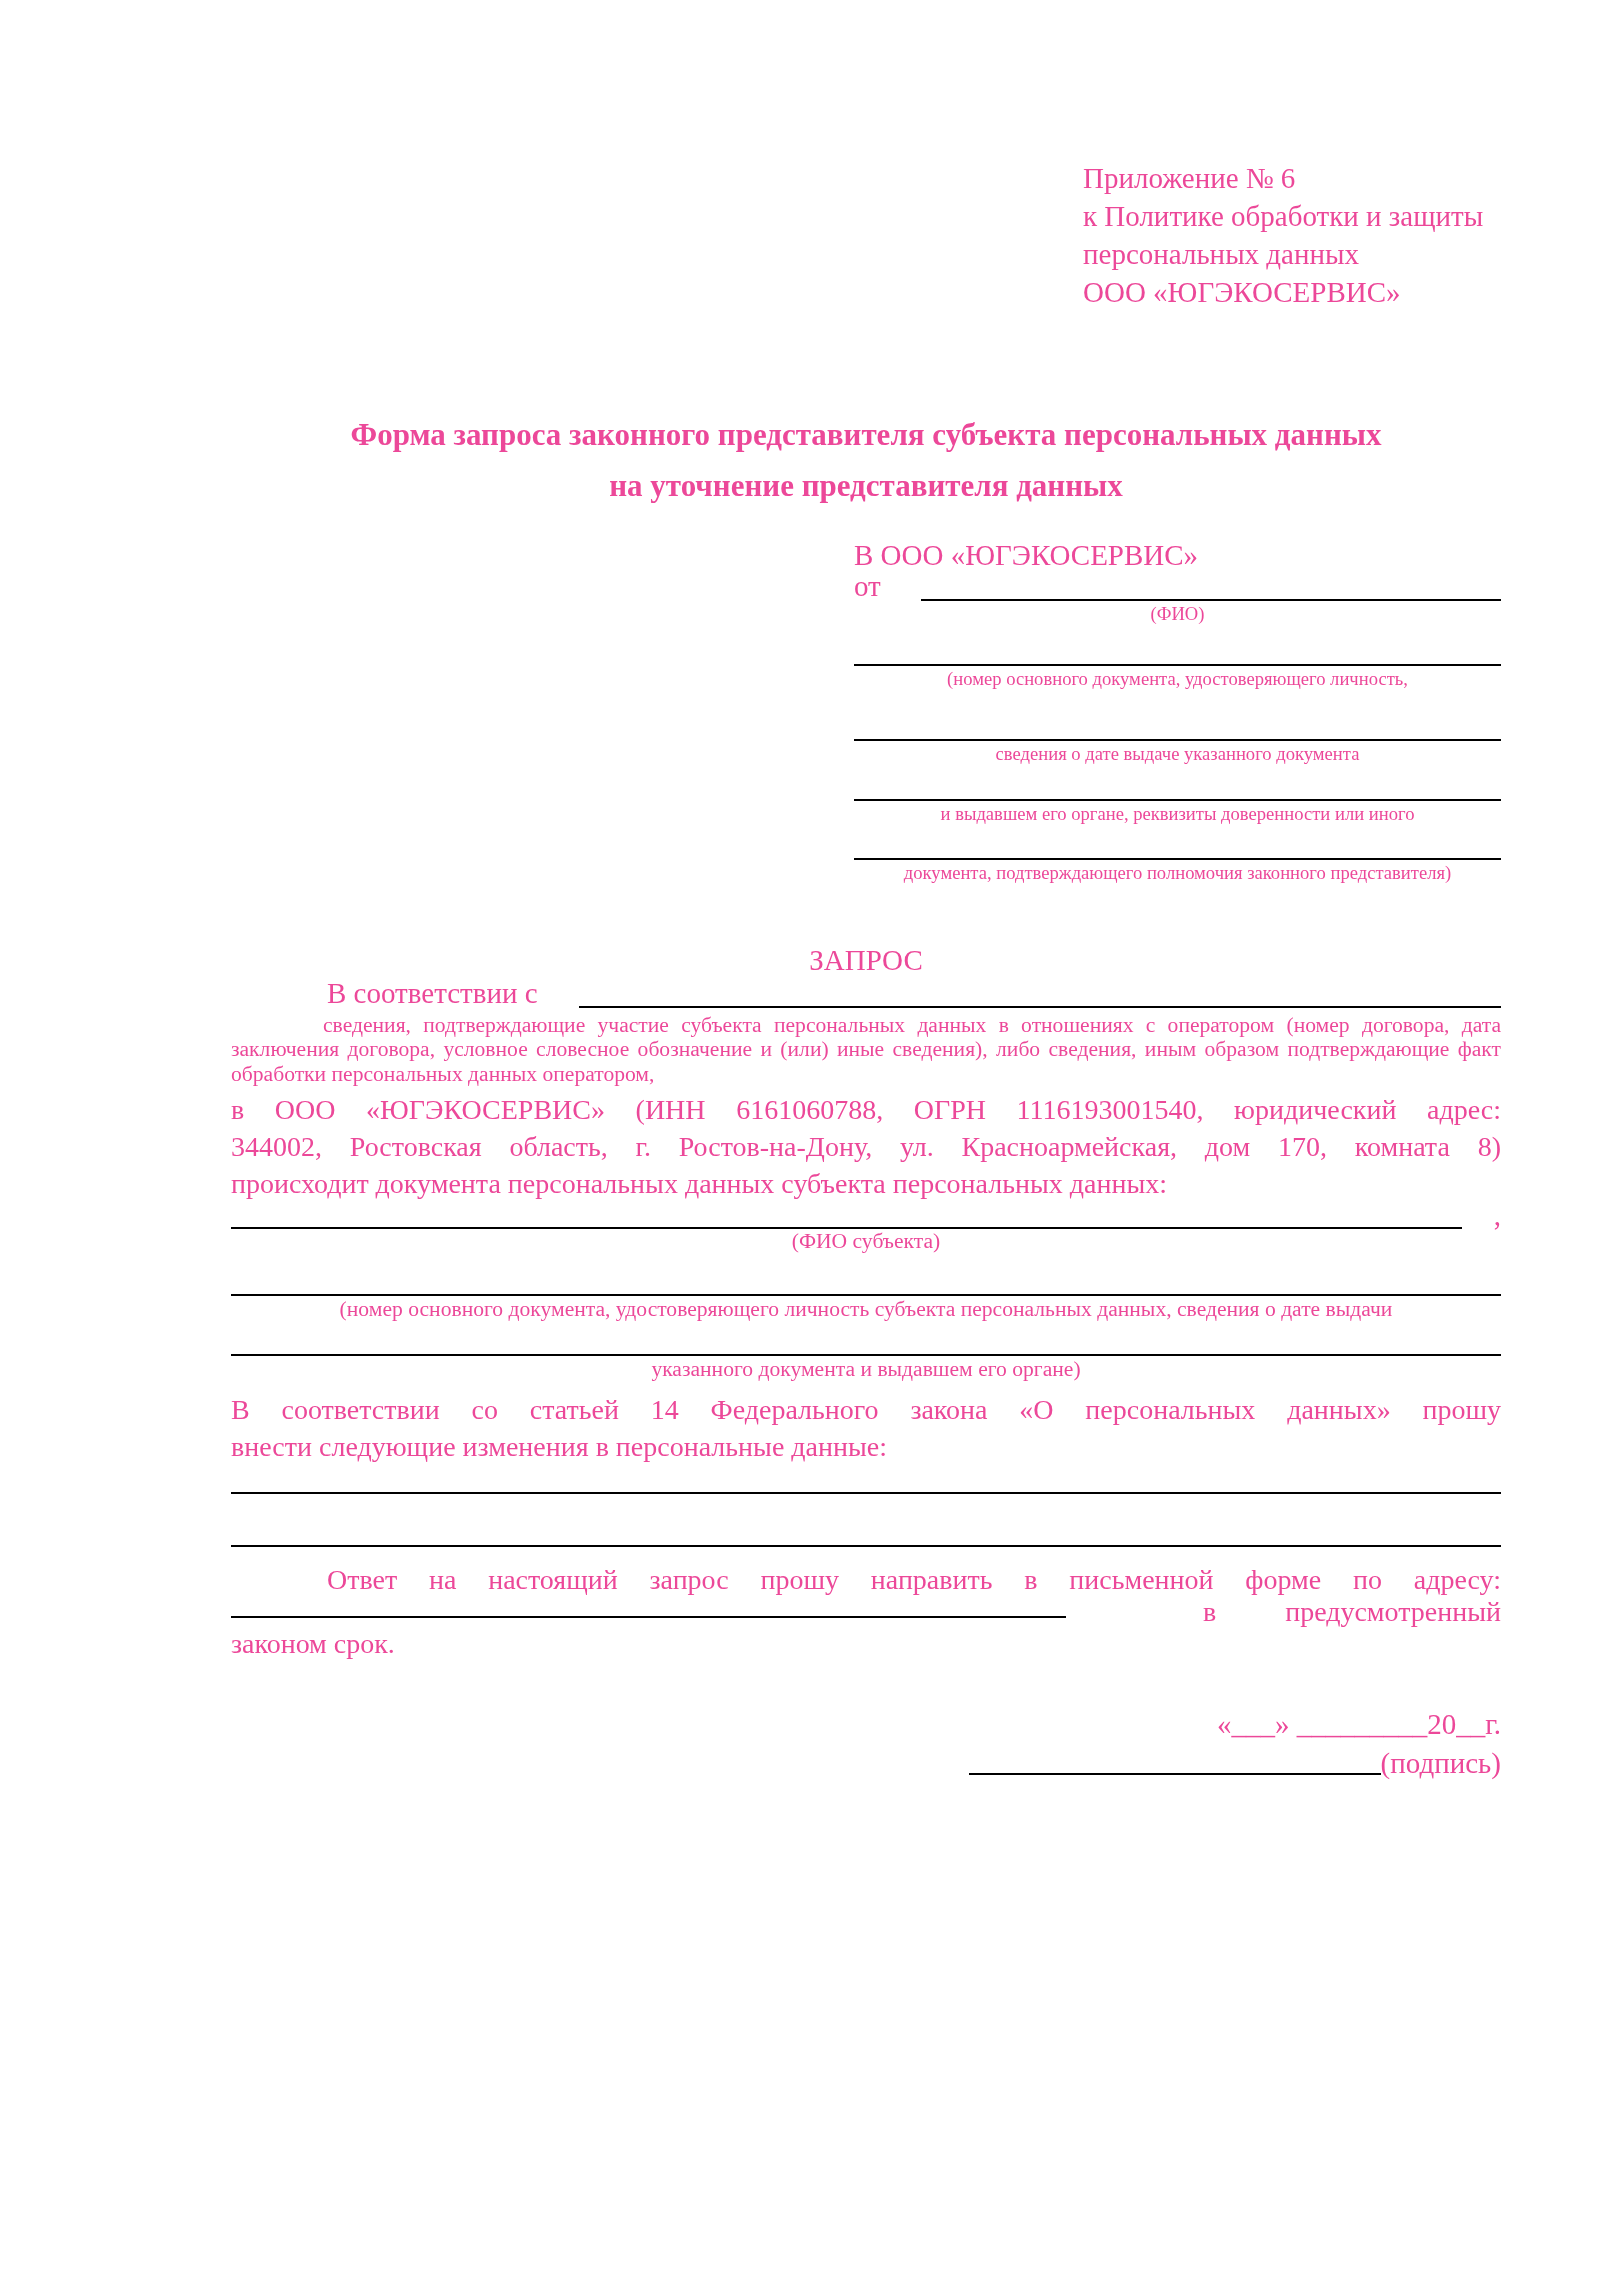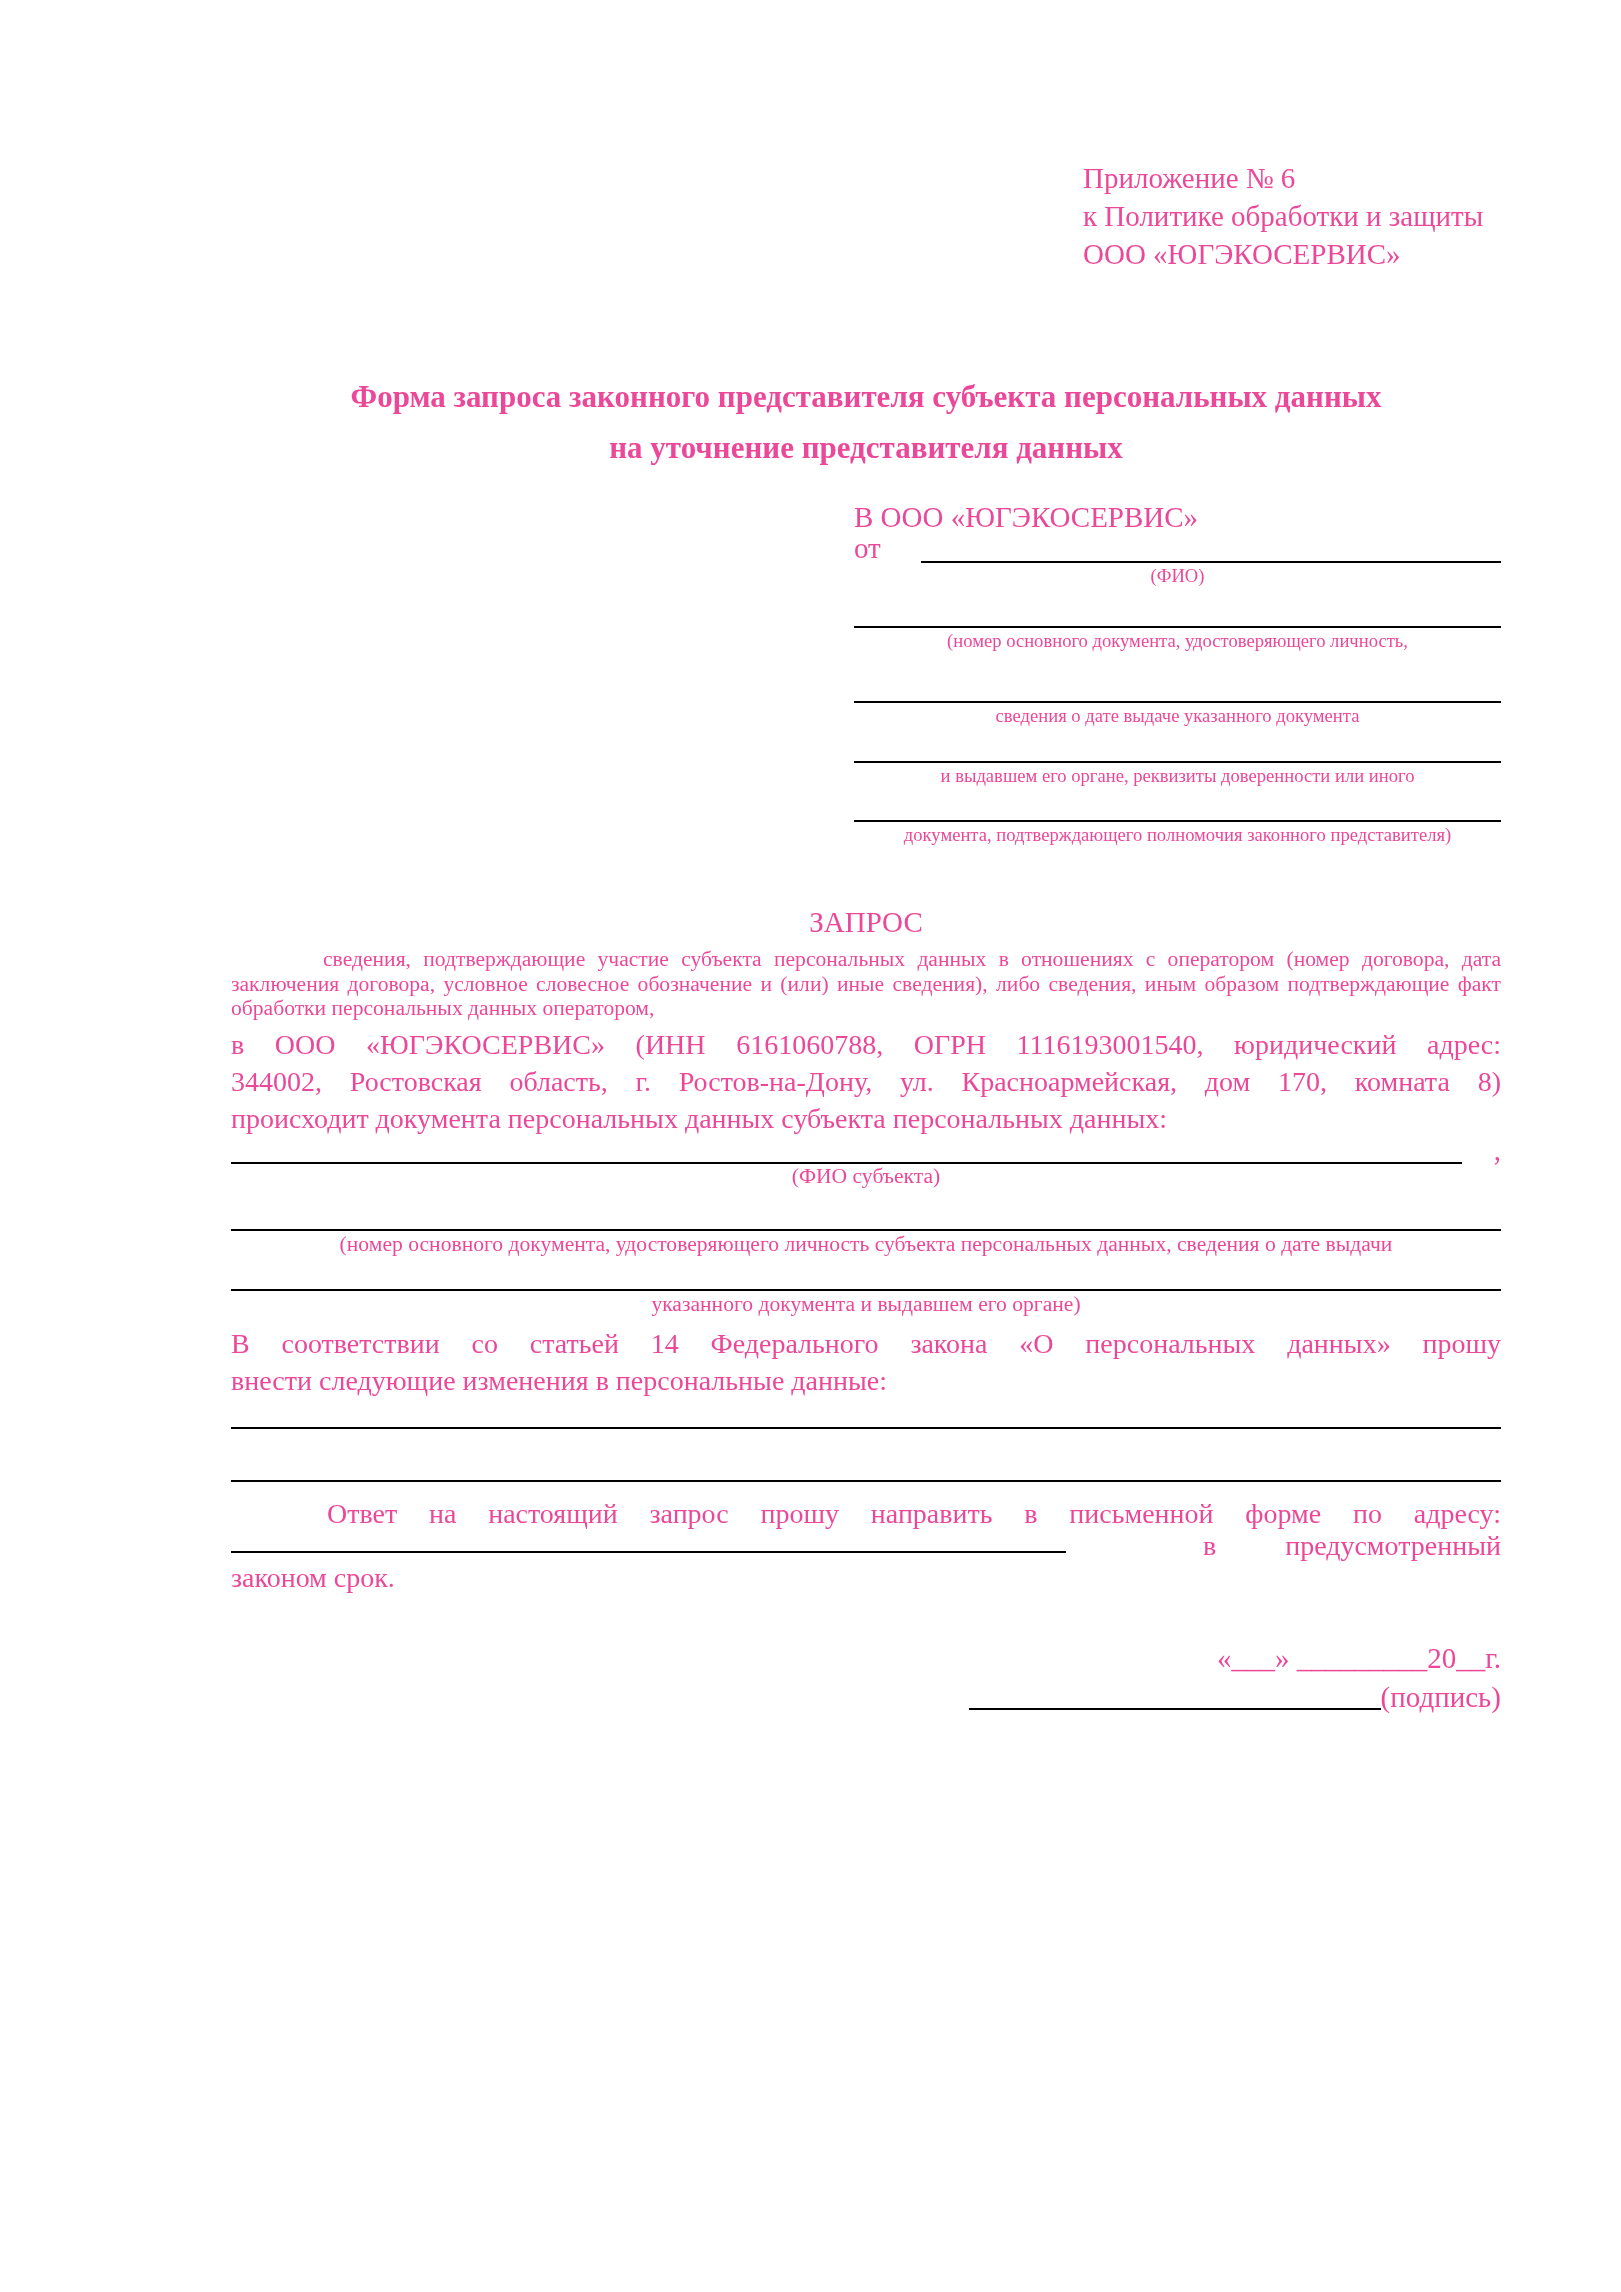"персональных данных" div { html: none -> <div>персональных данных</div> }
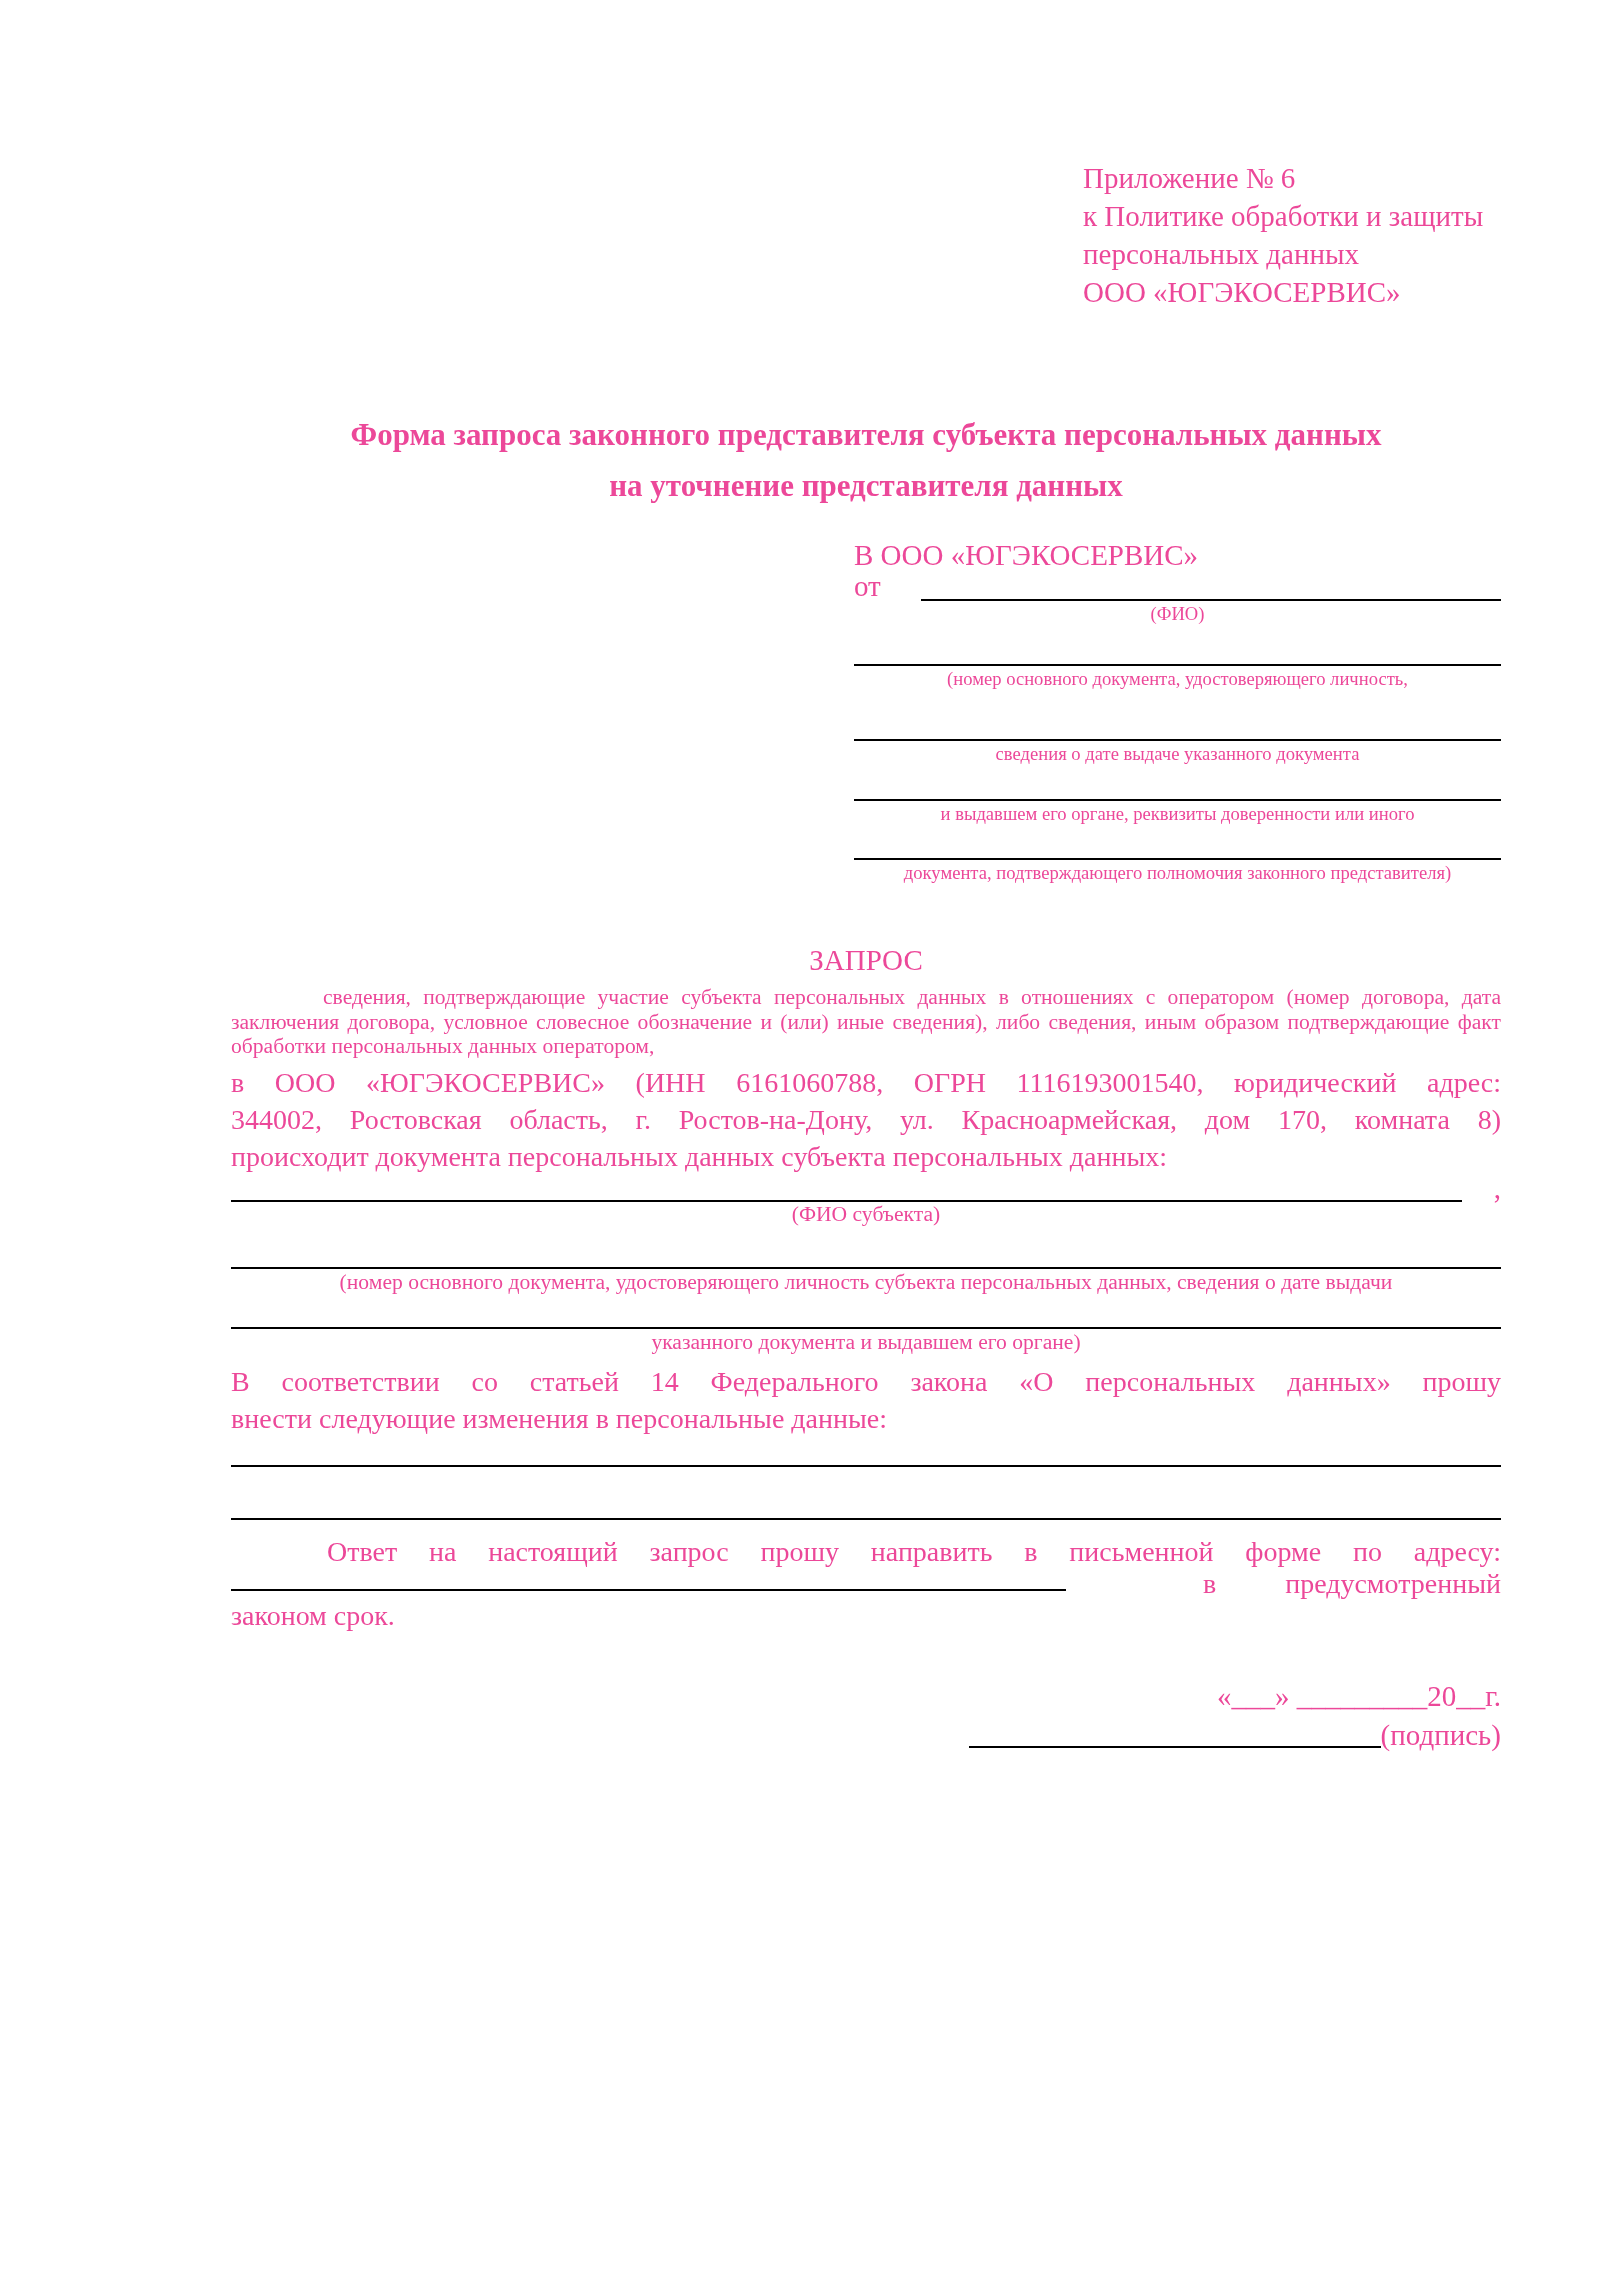"В соответствии с" div.row { html: none -> <div> <span>В соответствии с</span> <span></span> </div> }
